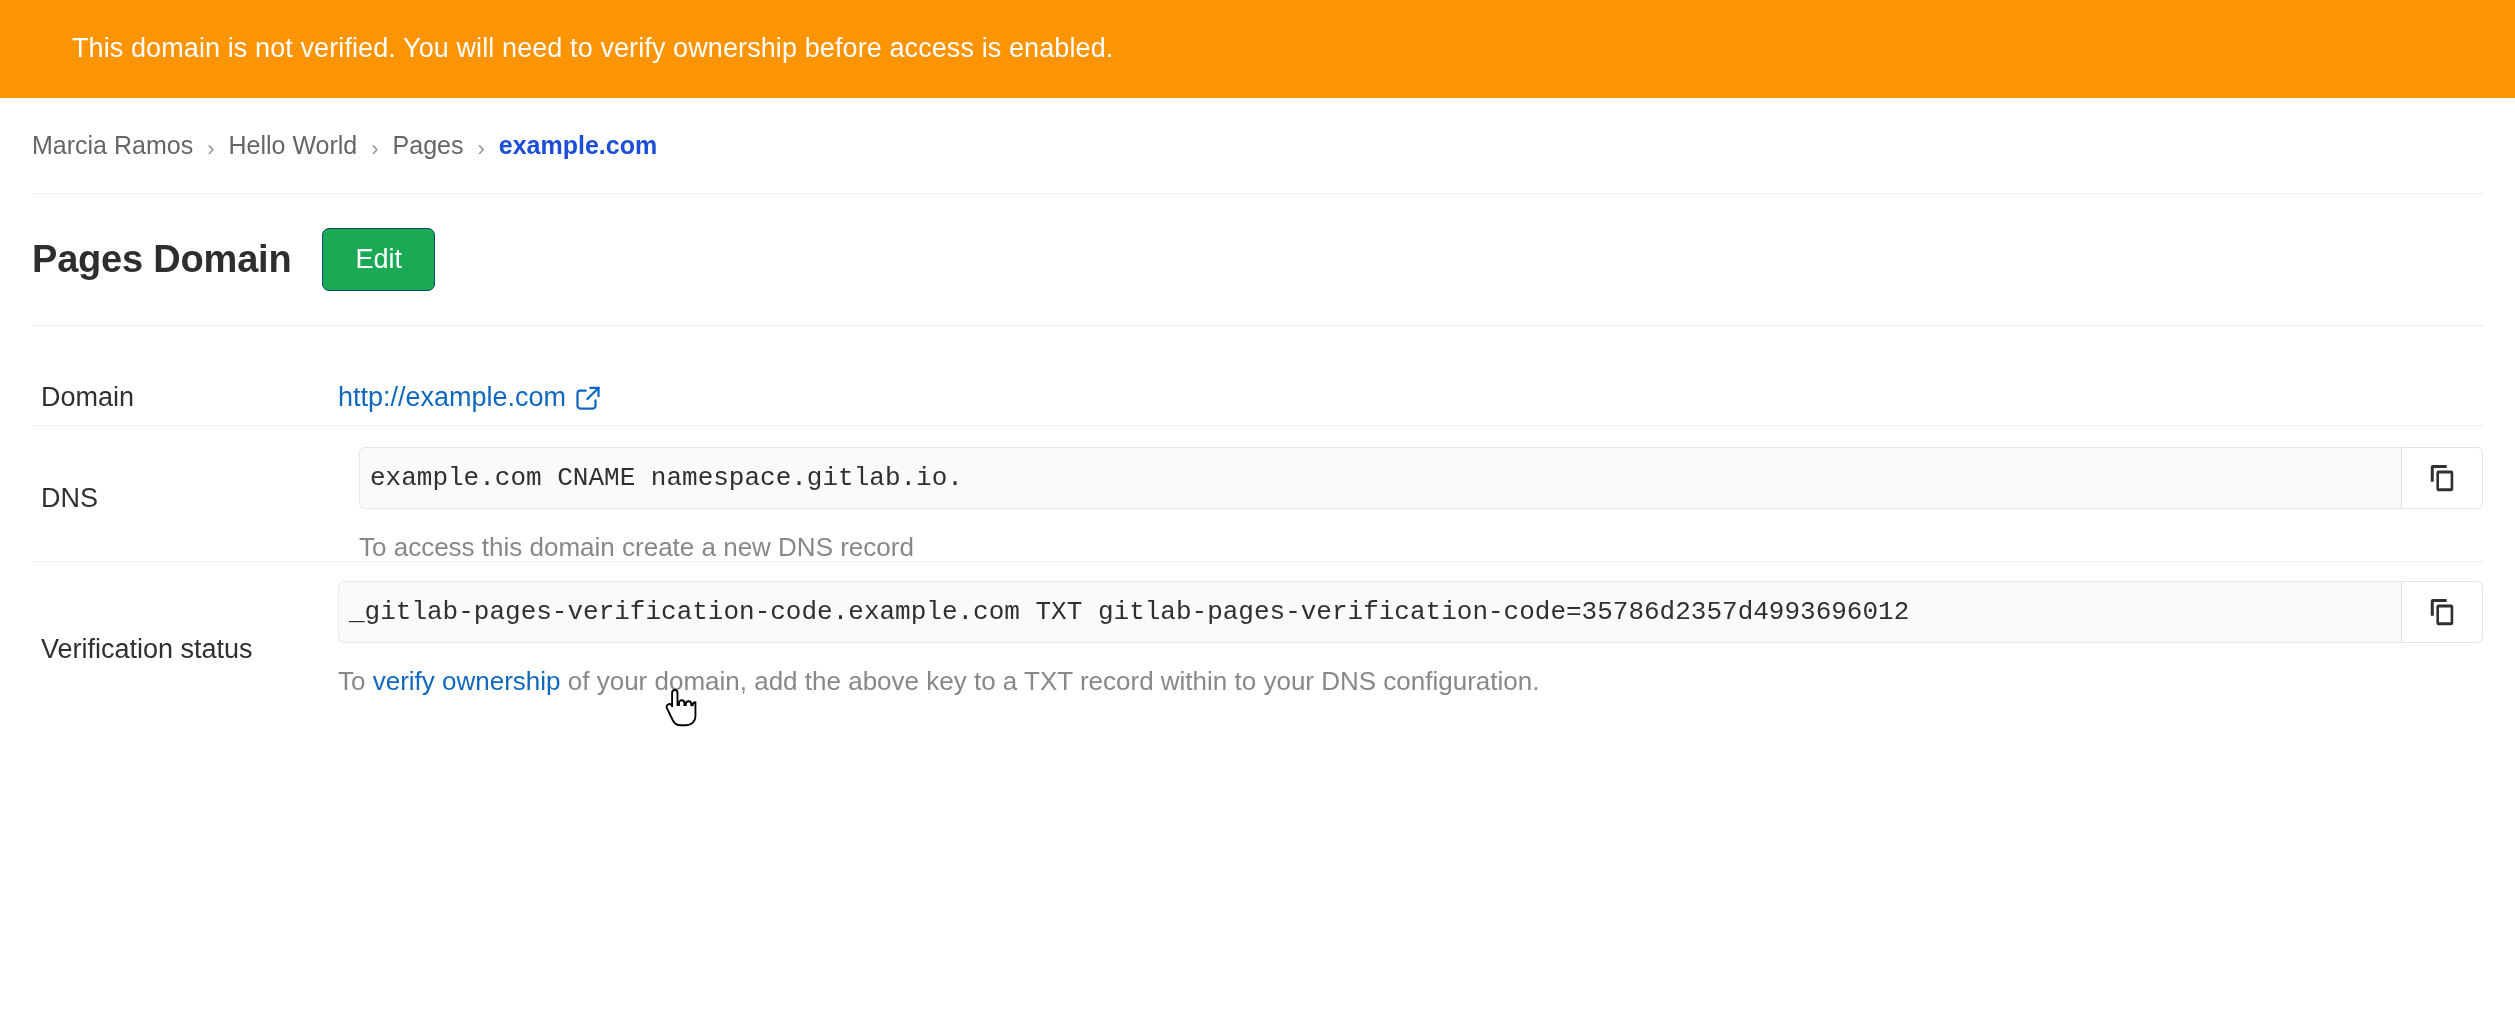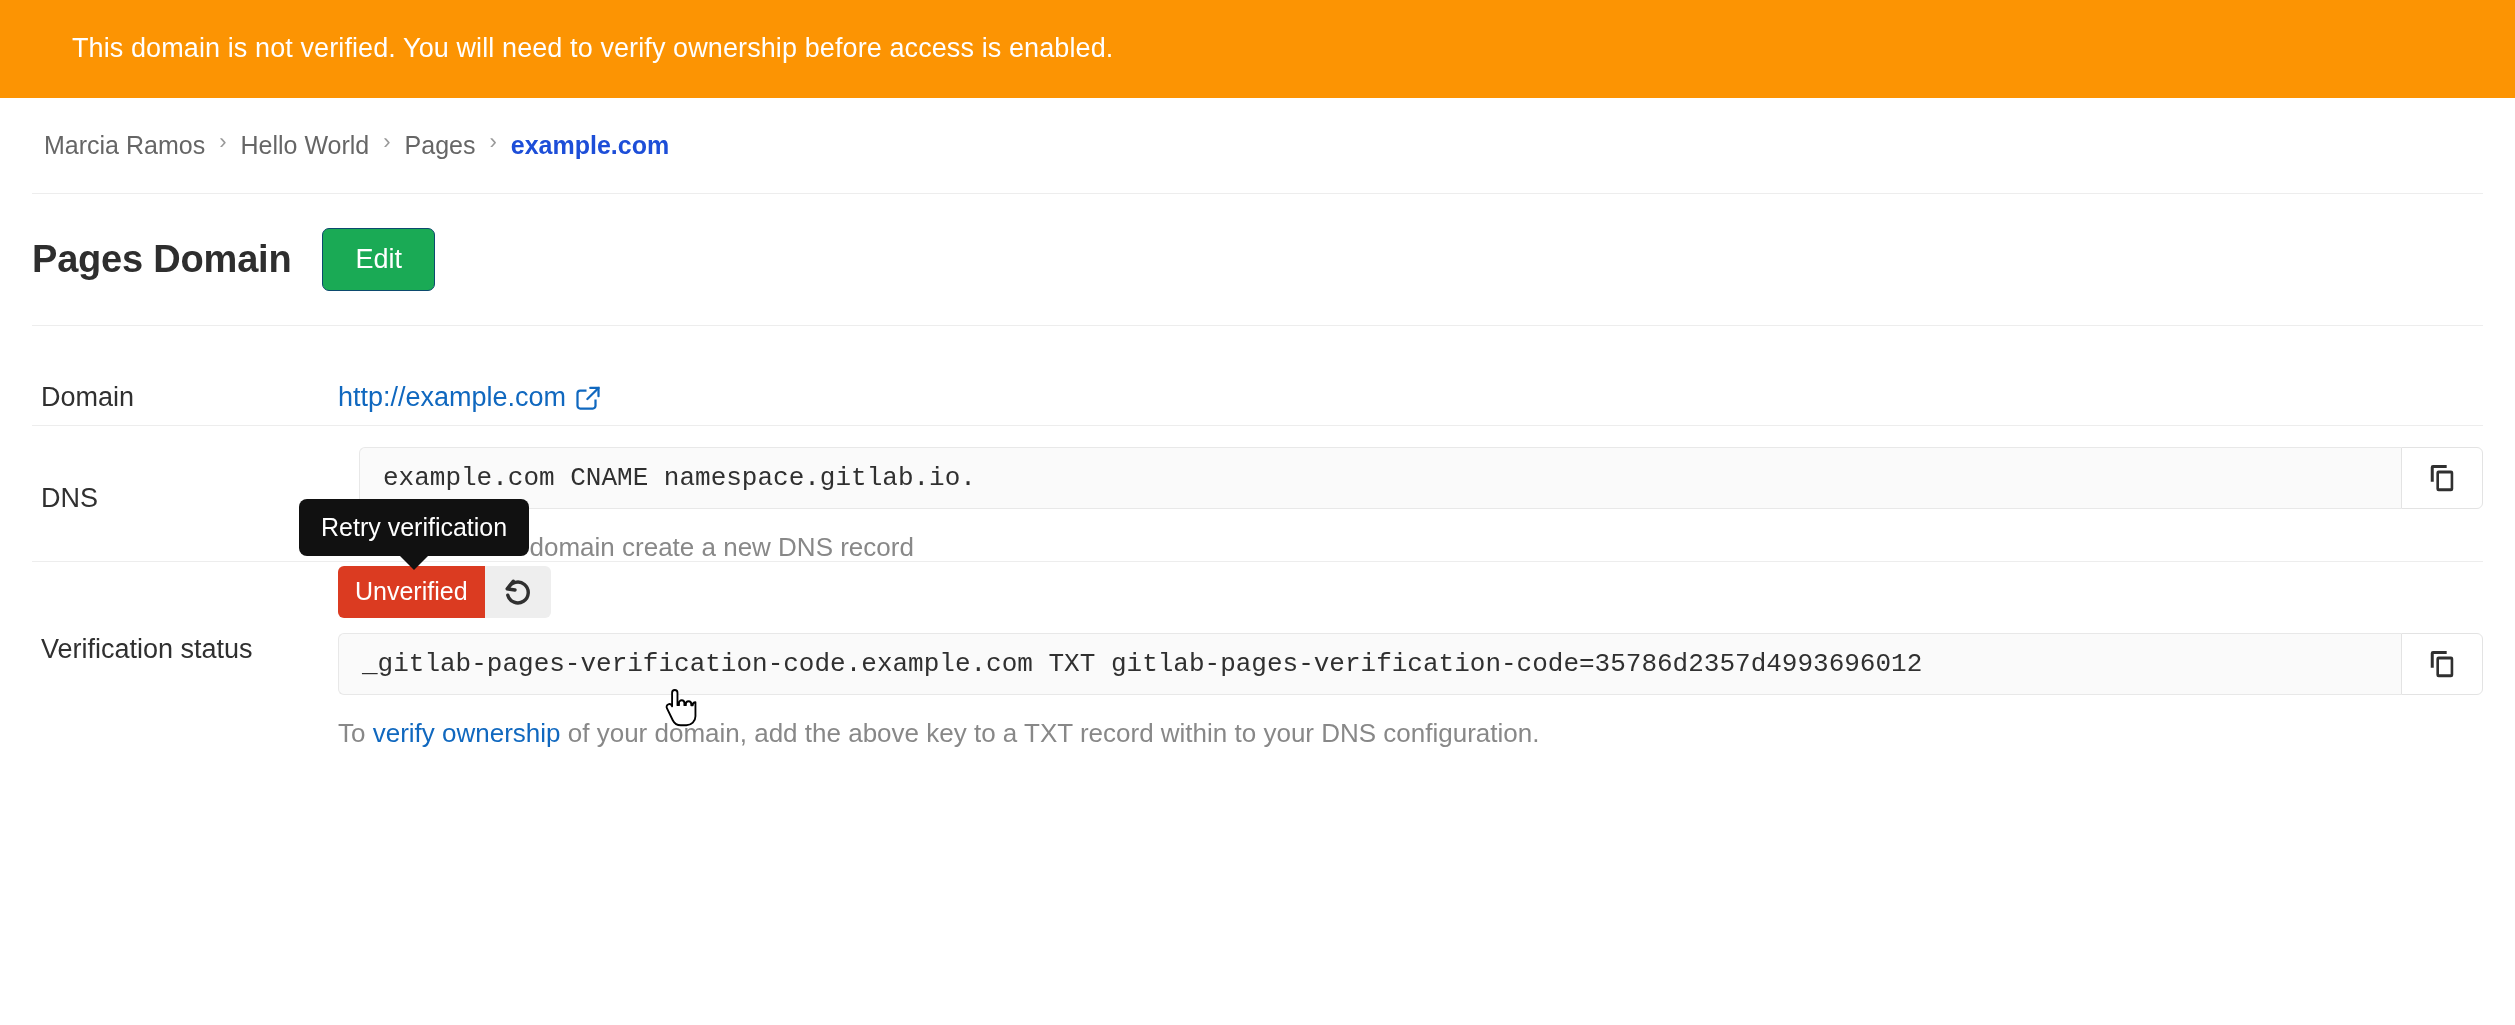"Marcia Ramos" .breadcrumb-list { align-items: flex-start -> flex-end; margin-left: 12px -> none }
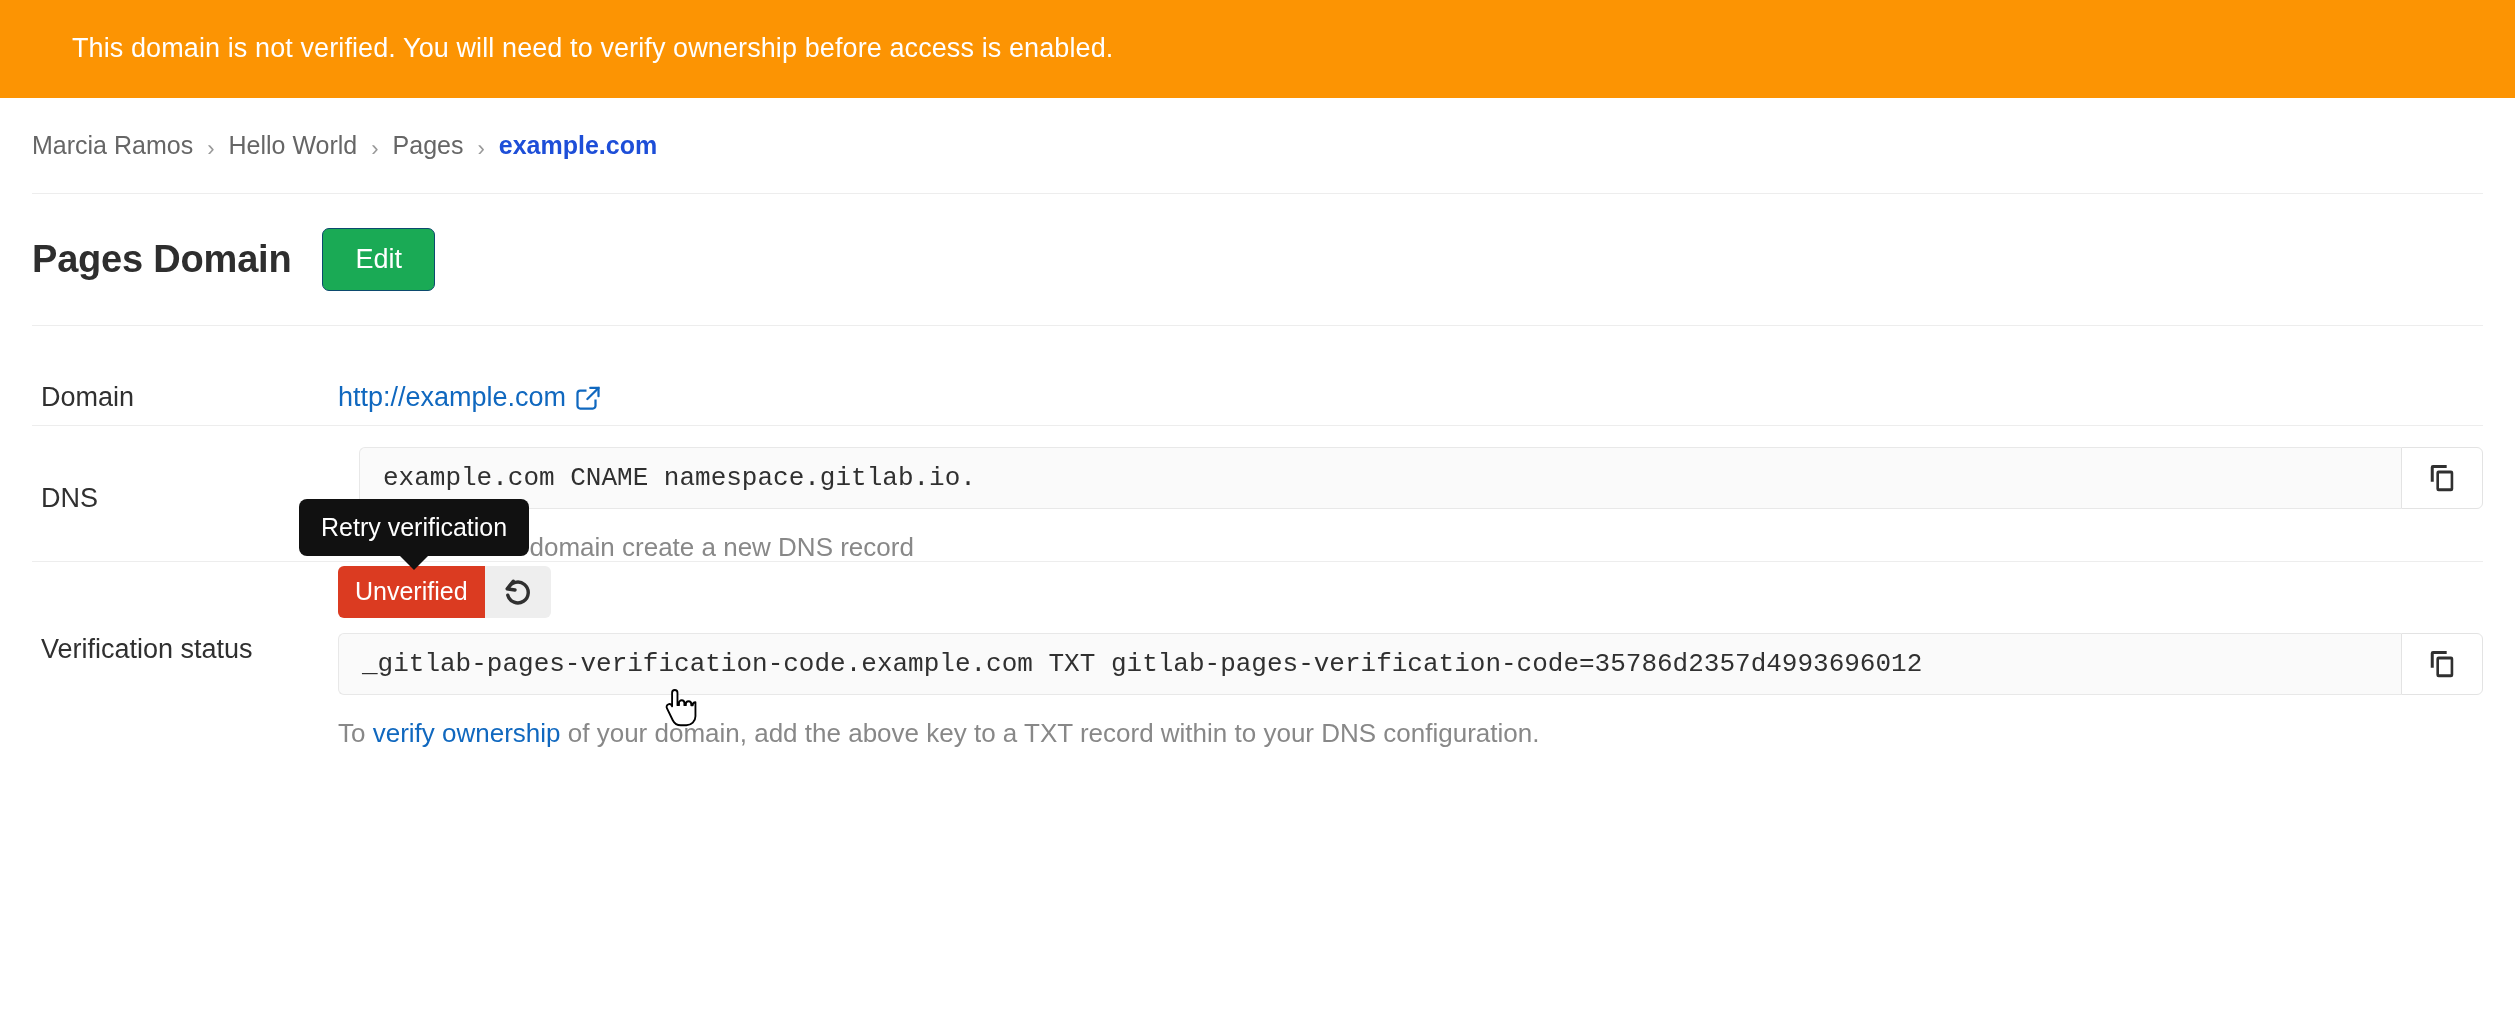"example.com CNAME namespace.gitlab.io." .code-box { padding: 14px 23px -> 14px 10px }
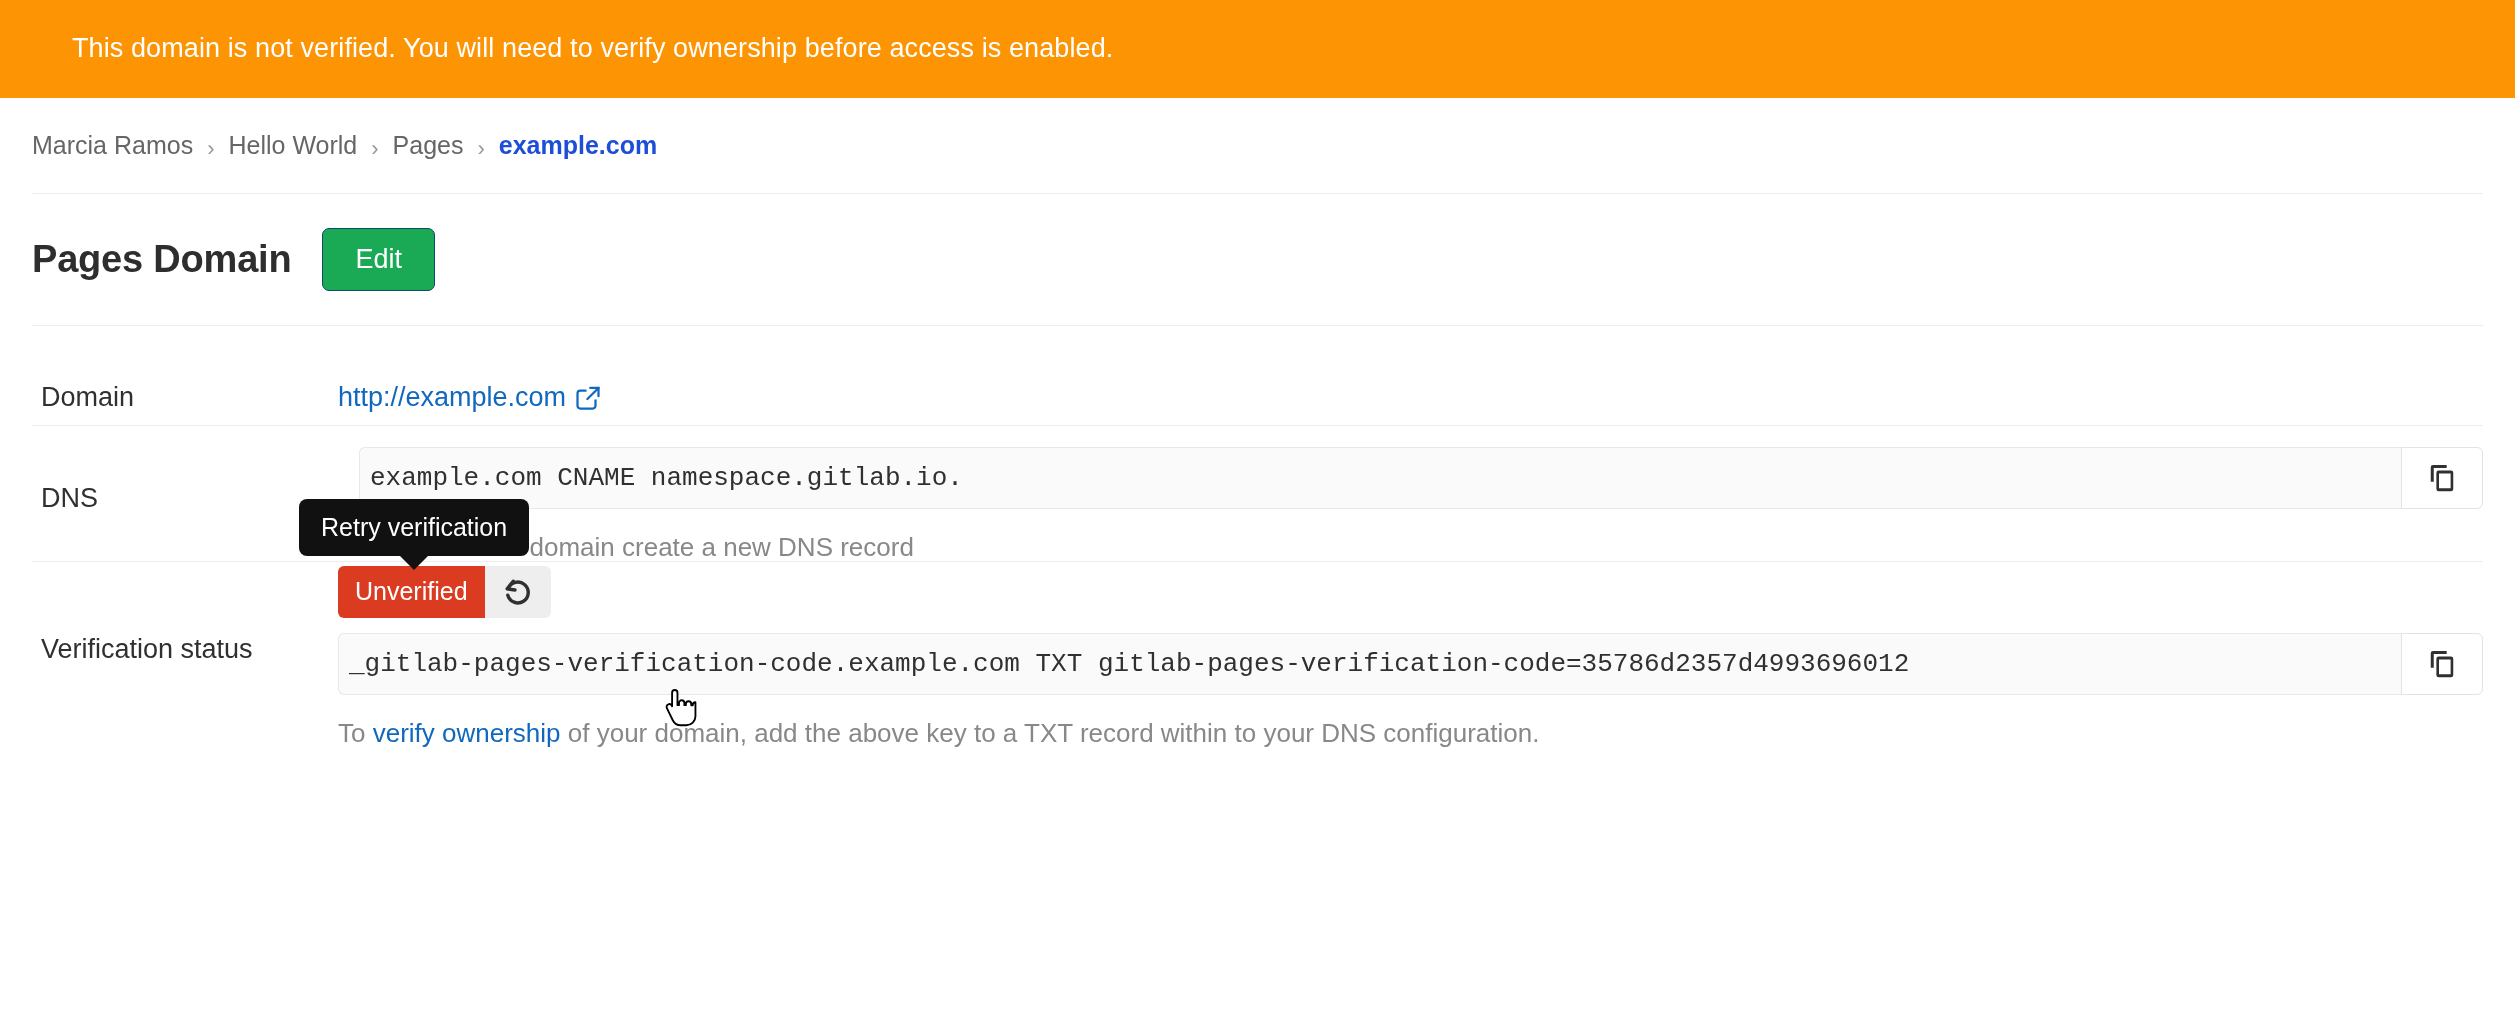"Retry verification" div.status-pill-row { html: <div> <div>Retry verification</div> <span>Unverified</span> <button> <span> <svg> <path></path> <path></path> </svg> </span> </button> </div> -> none }
